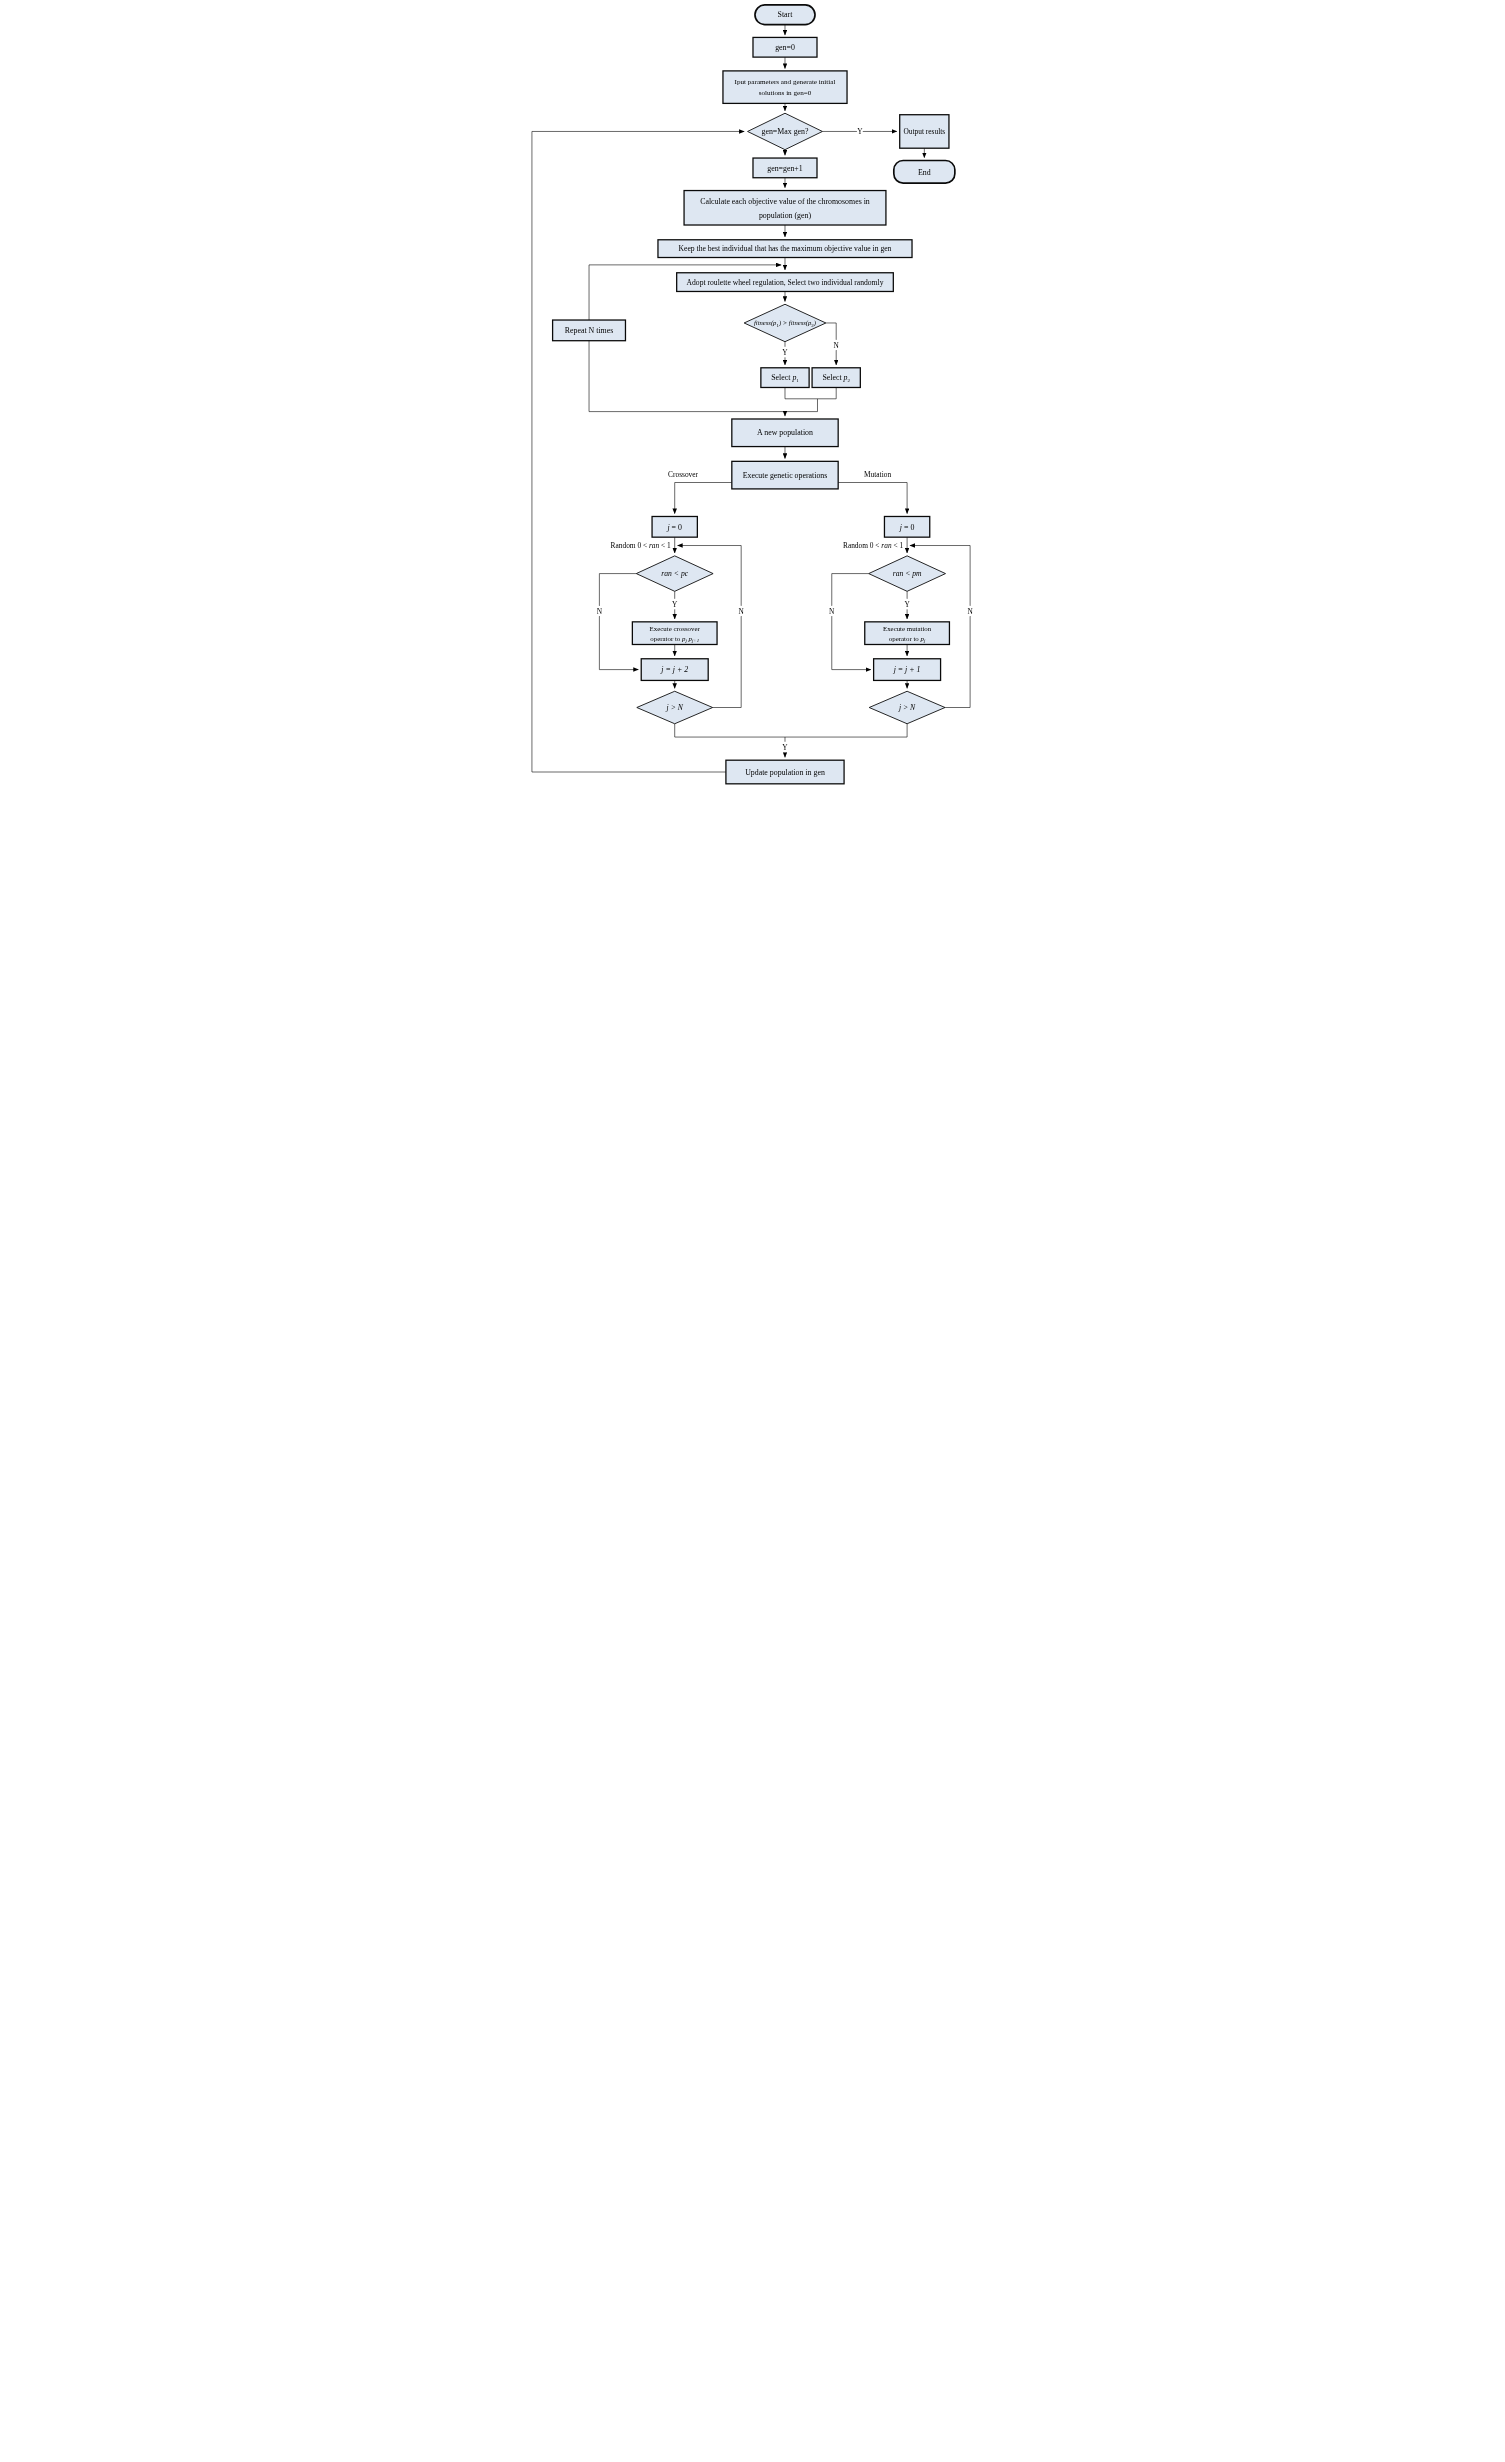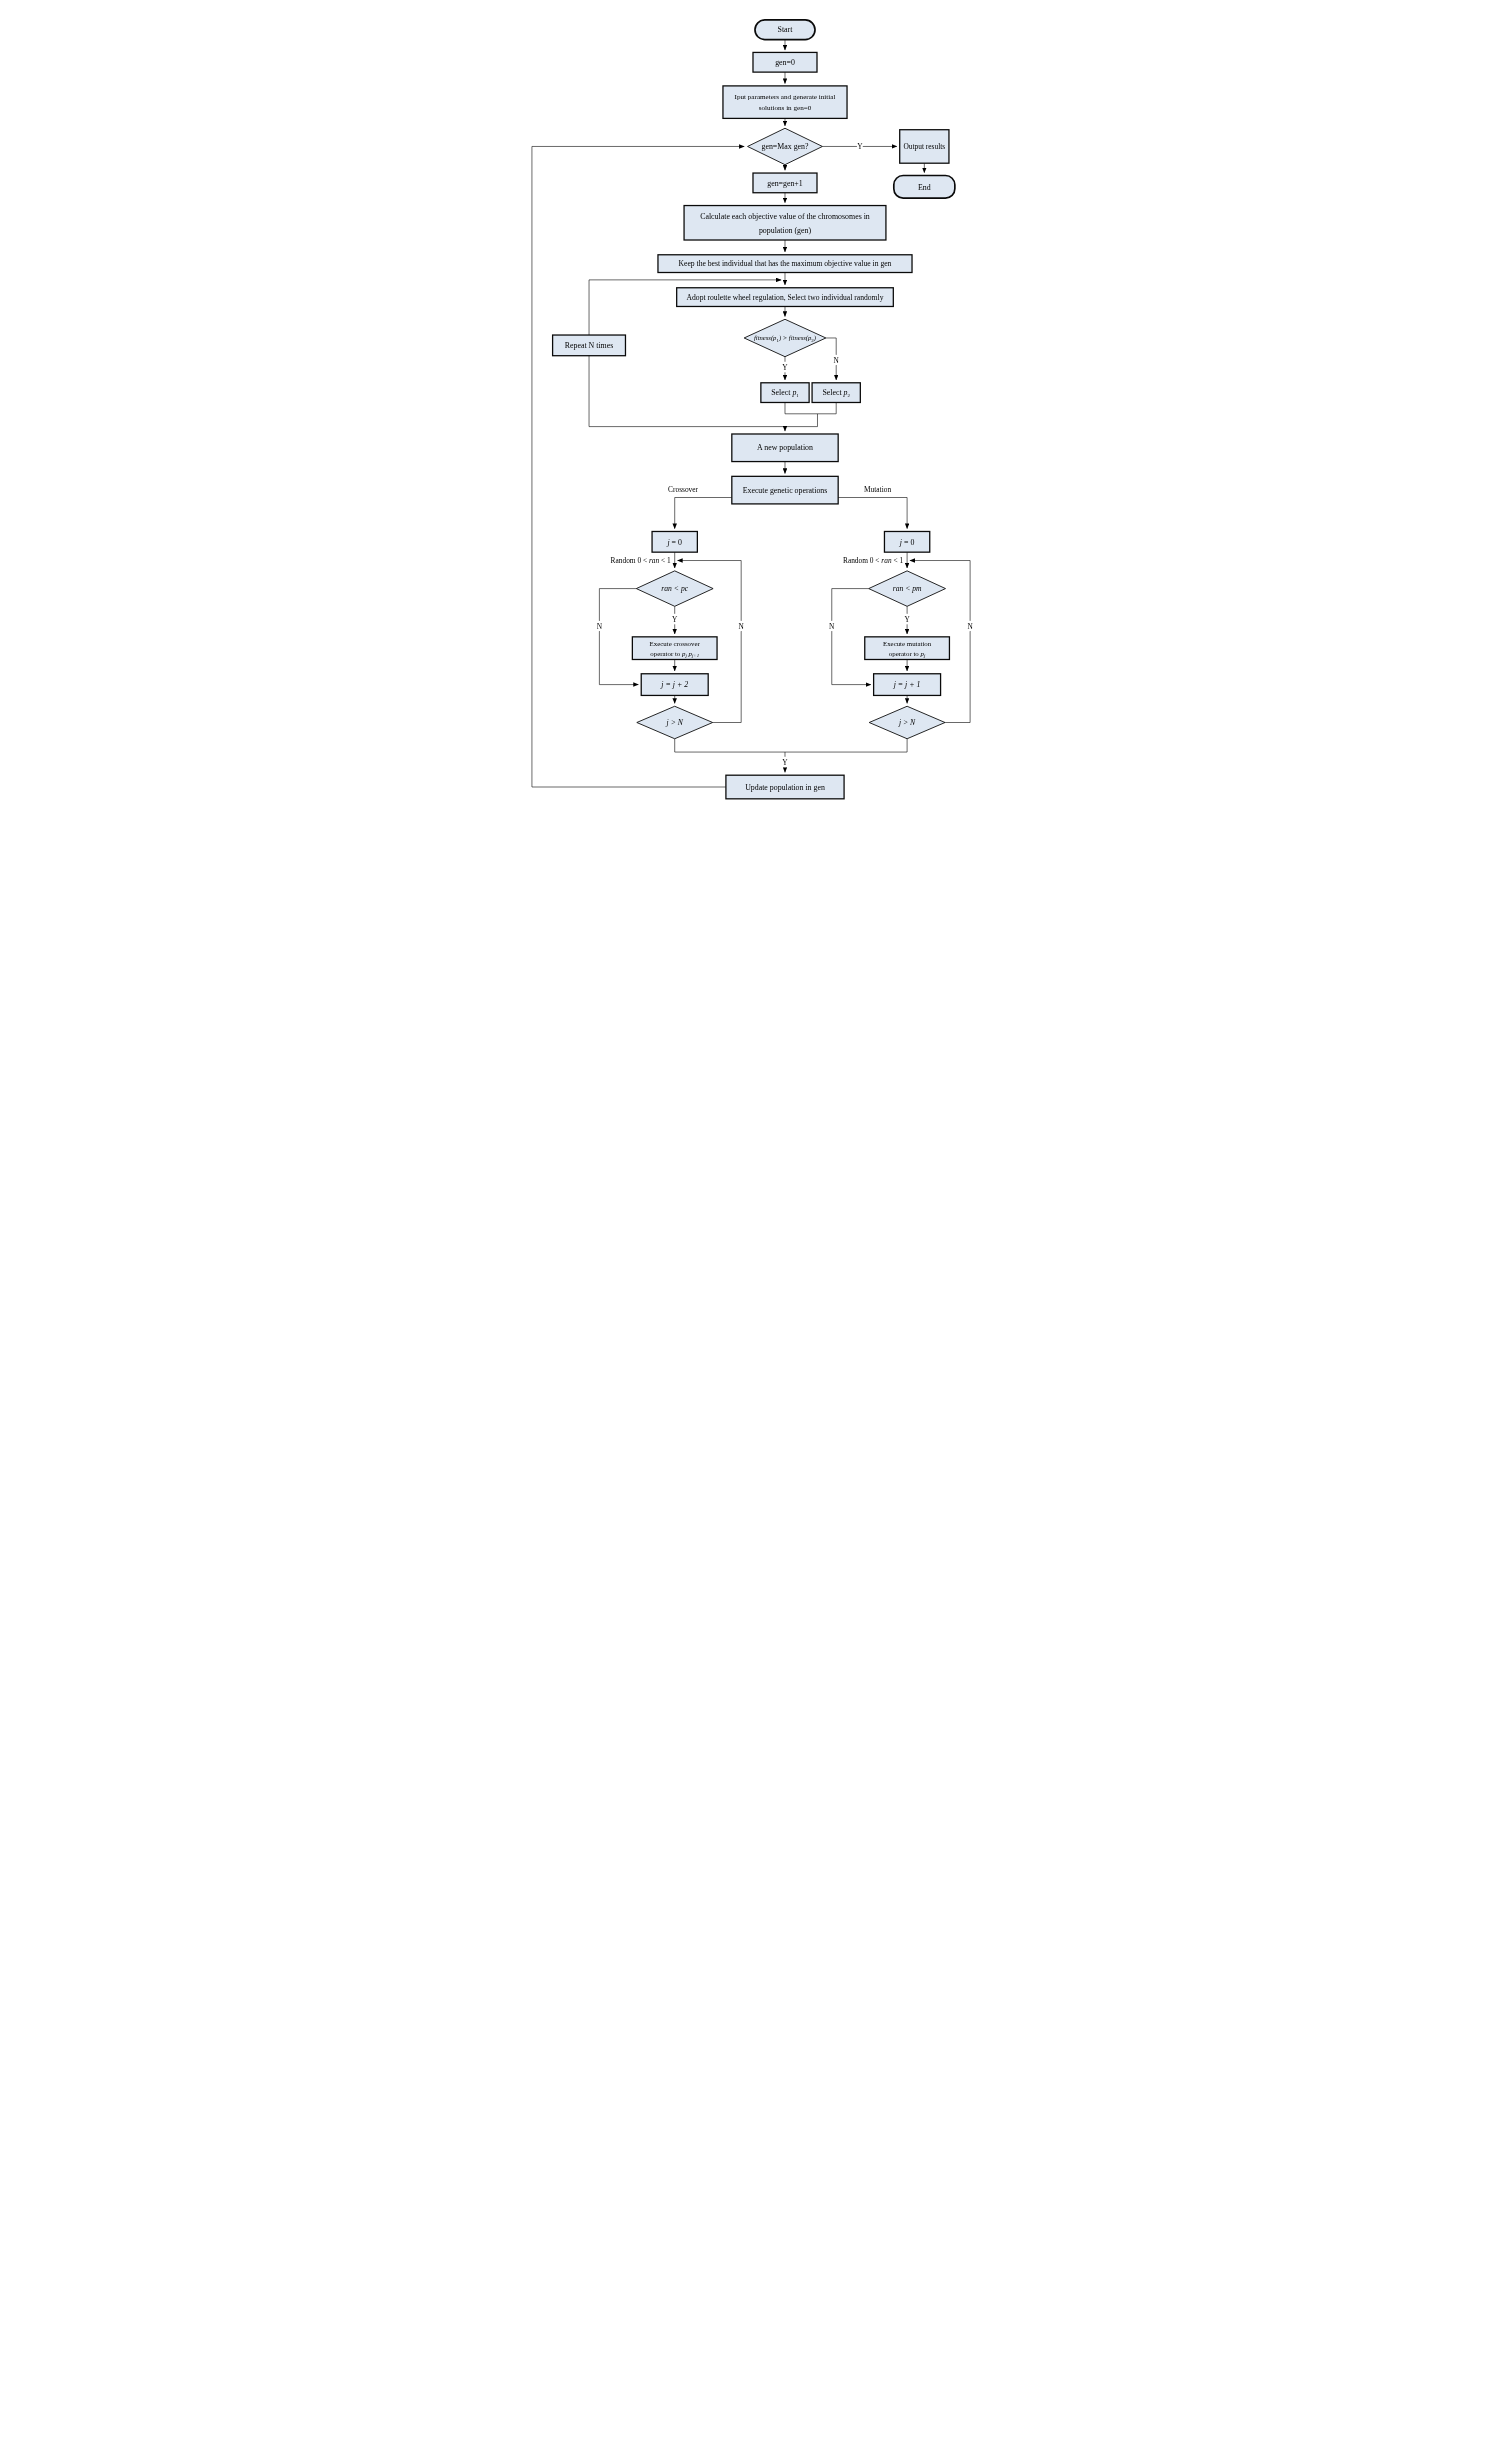"Start" .canvas-wrap { margin: 15px auto -> 0 auto }
